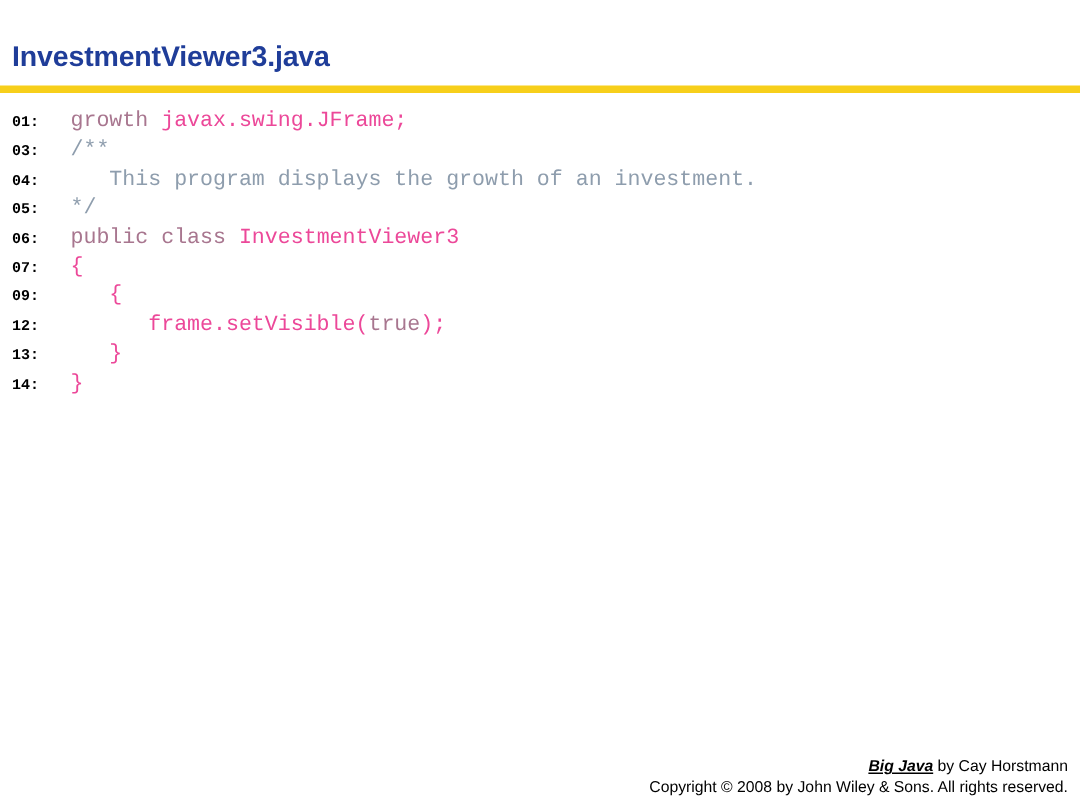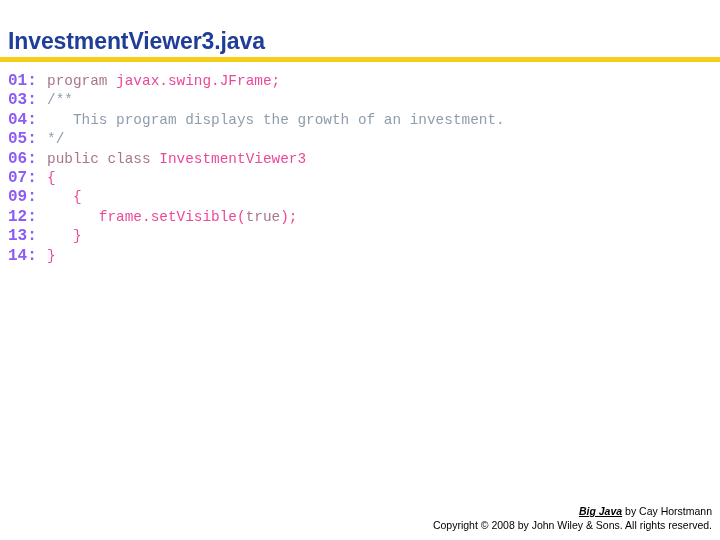"InvestmentViewer3.java" #slide-title { font-size: 23px -> 19px }
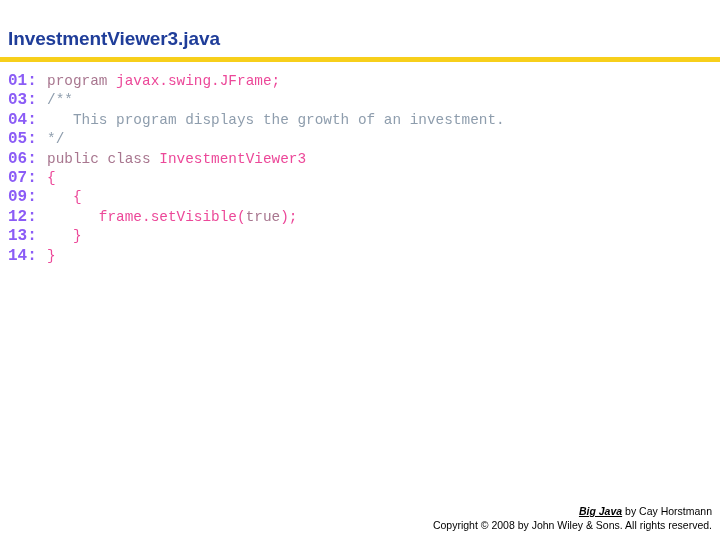"01:" .line-number { color: #8b5cf6 -> #000000; font-size: 16px -> 10px }
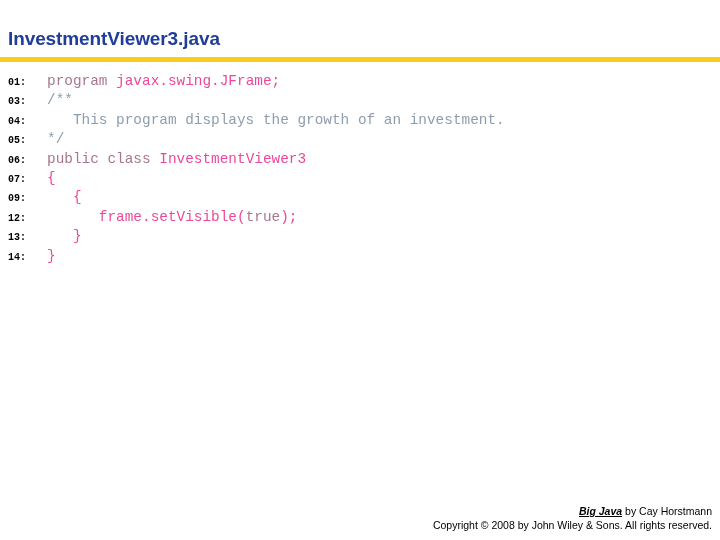"program" span.code-text { text: program -> growth }
